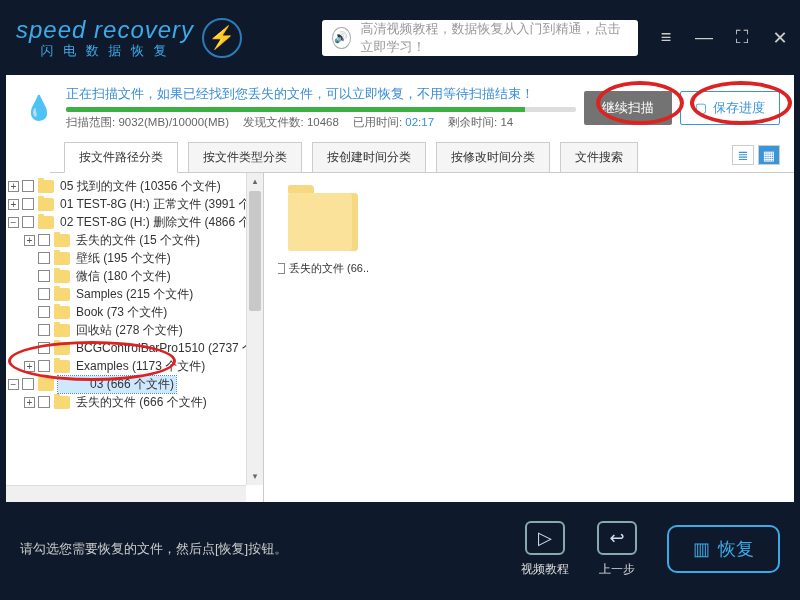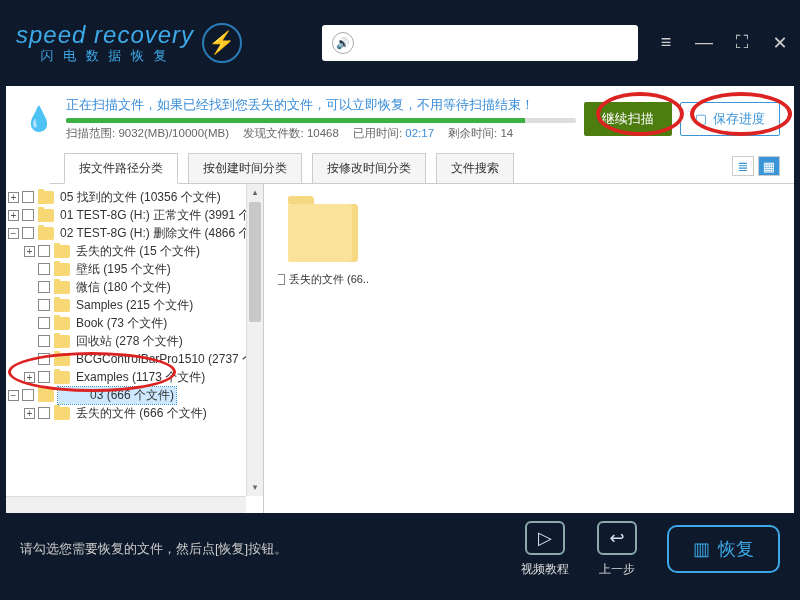"speed recovery" .header { height: 86px -> 75px }
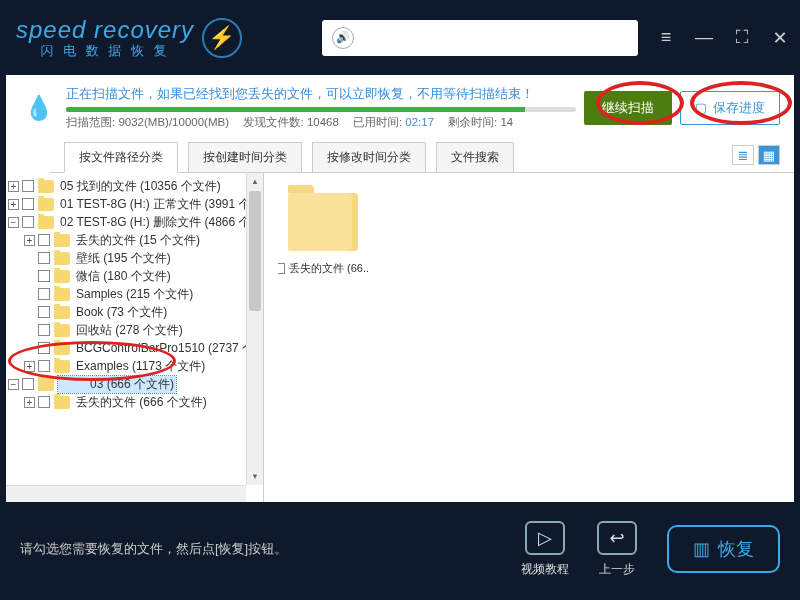"高清视频教程，数据恢复从入门到精通，点击立即学习！" span { html: none -> <span>高清视频教程，数据恢复从入门到精通，点击立即学习！</span> }
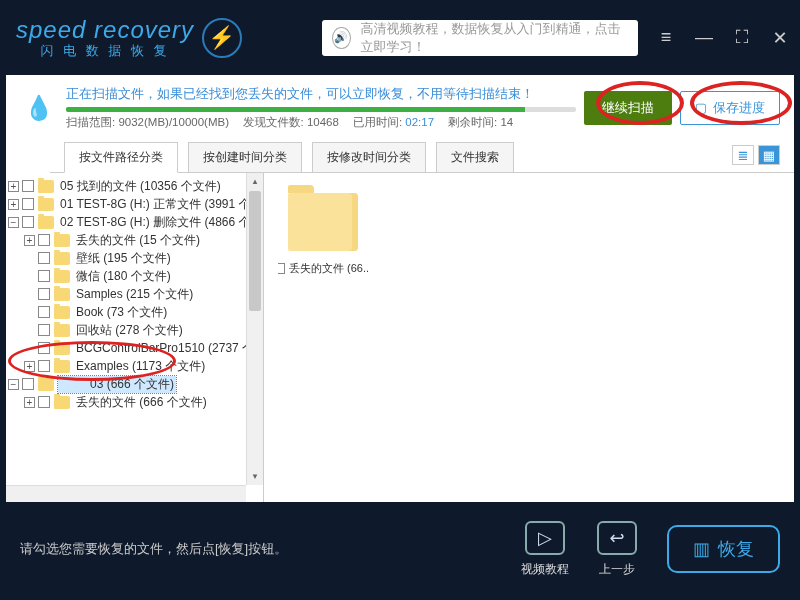"继续扫描" .btn-scan { background: #4d7c0f -> #737373 }
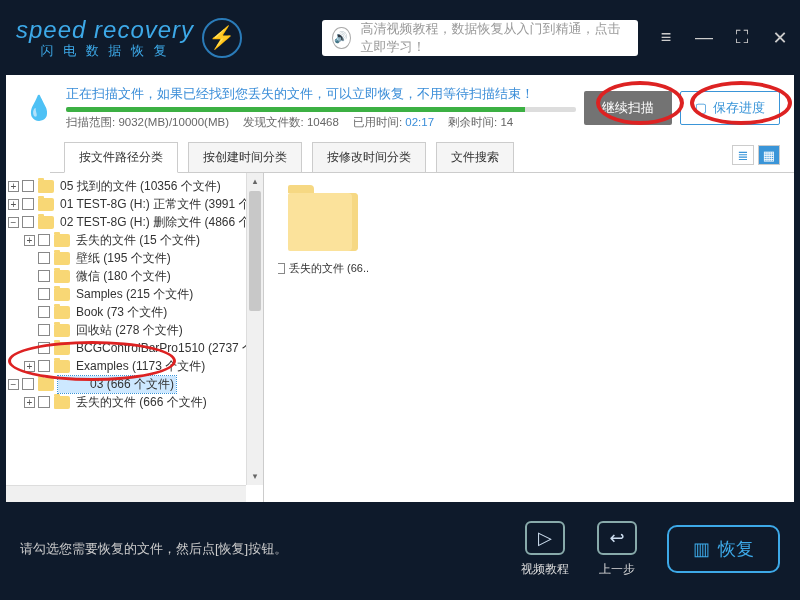"按文件类型分类" div.tab { html: none -> <div>按文件类型分类</div> }
